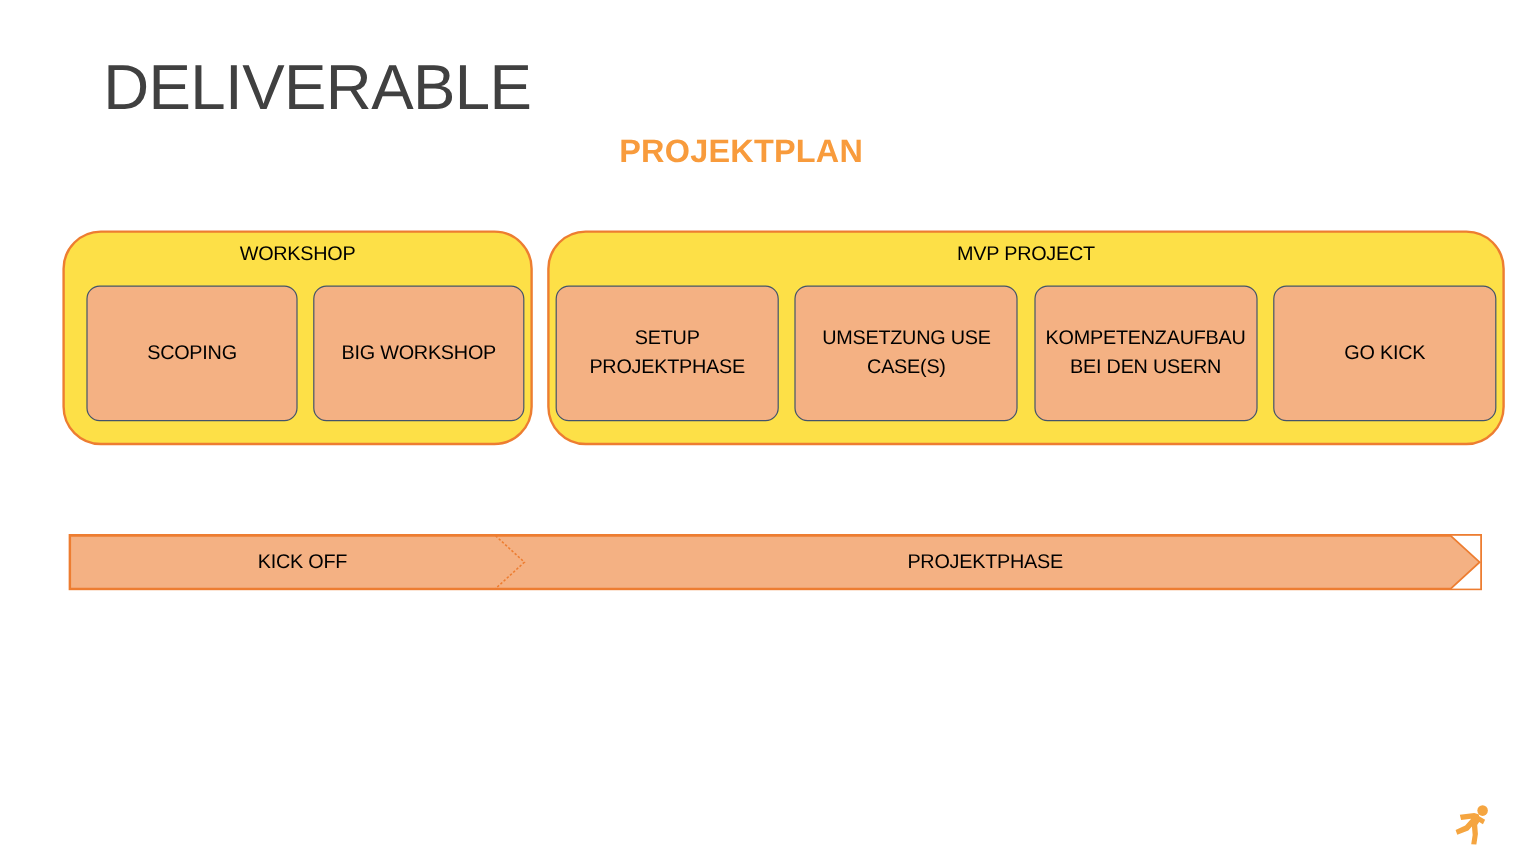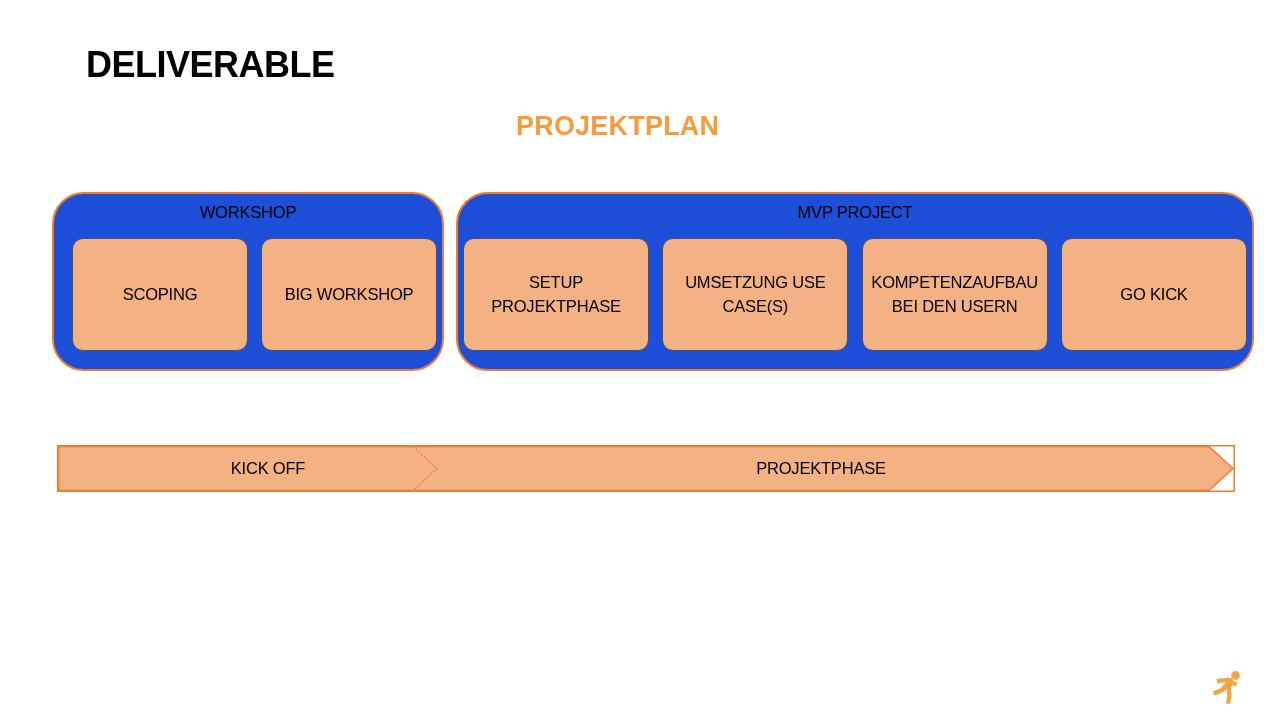"DELIVERABLE" .title { color: #000000 -> #404040; font-size: 36px -> 53px; font-weight: bold -> normal }
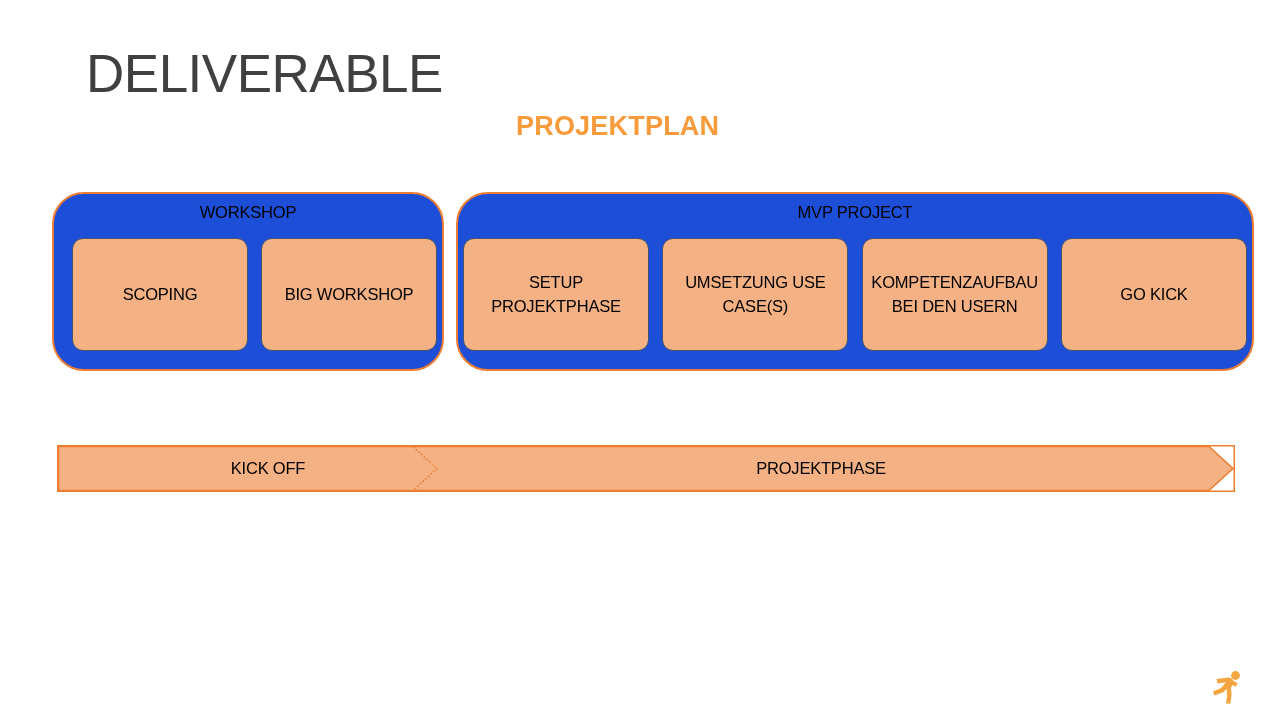"WORKSHOP" .group { background: #1d4ed8 -> #fde047 }
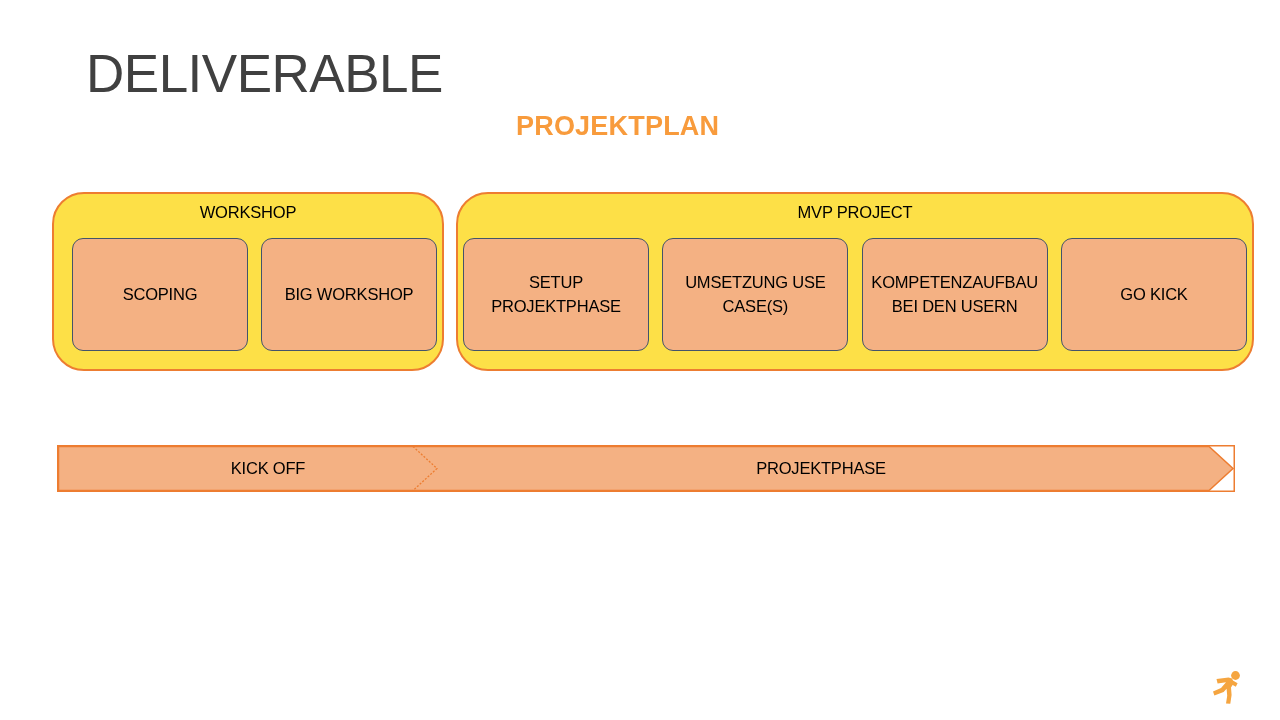"KICK OFF" .band-label-1 { padding-left: 16px -> none }
